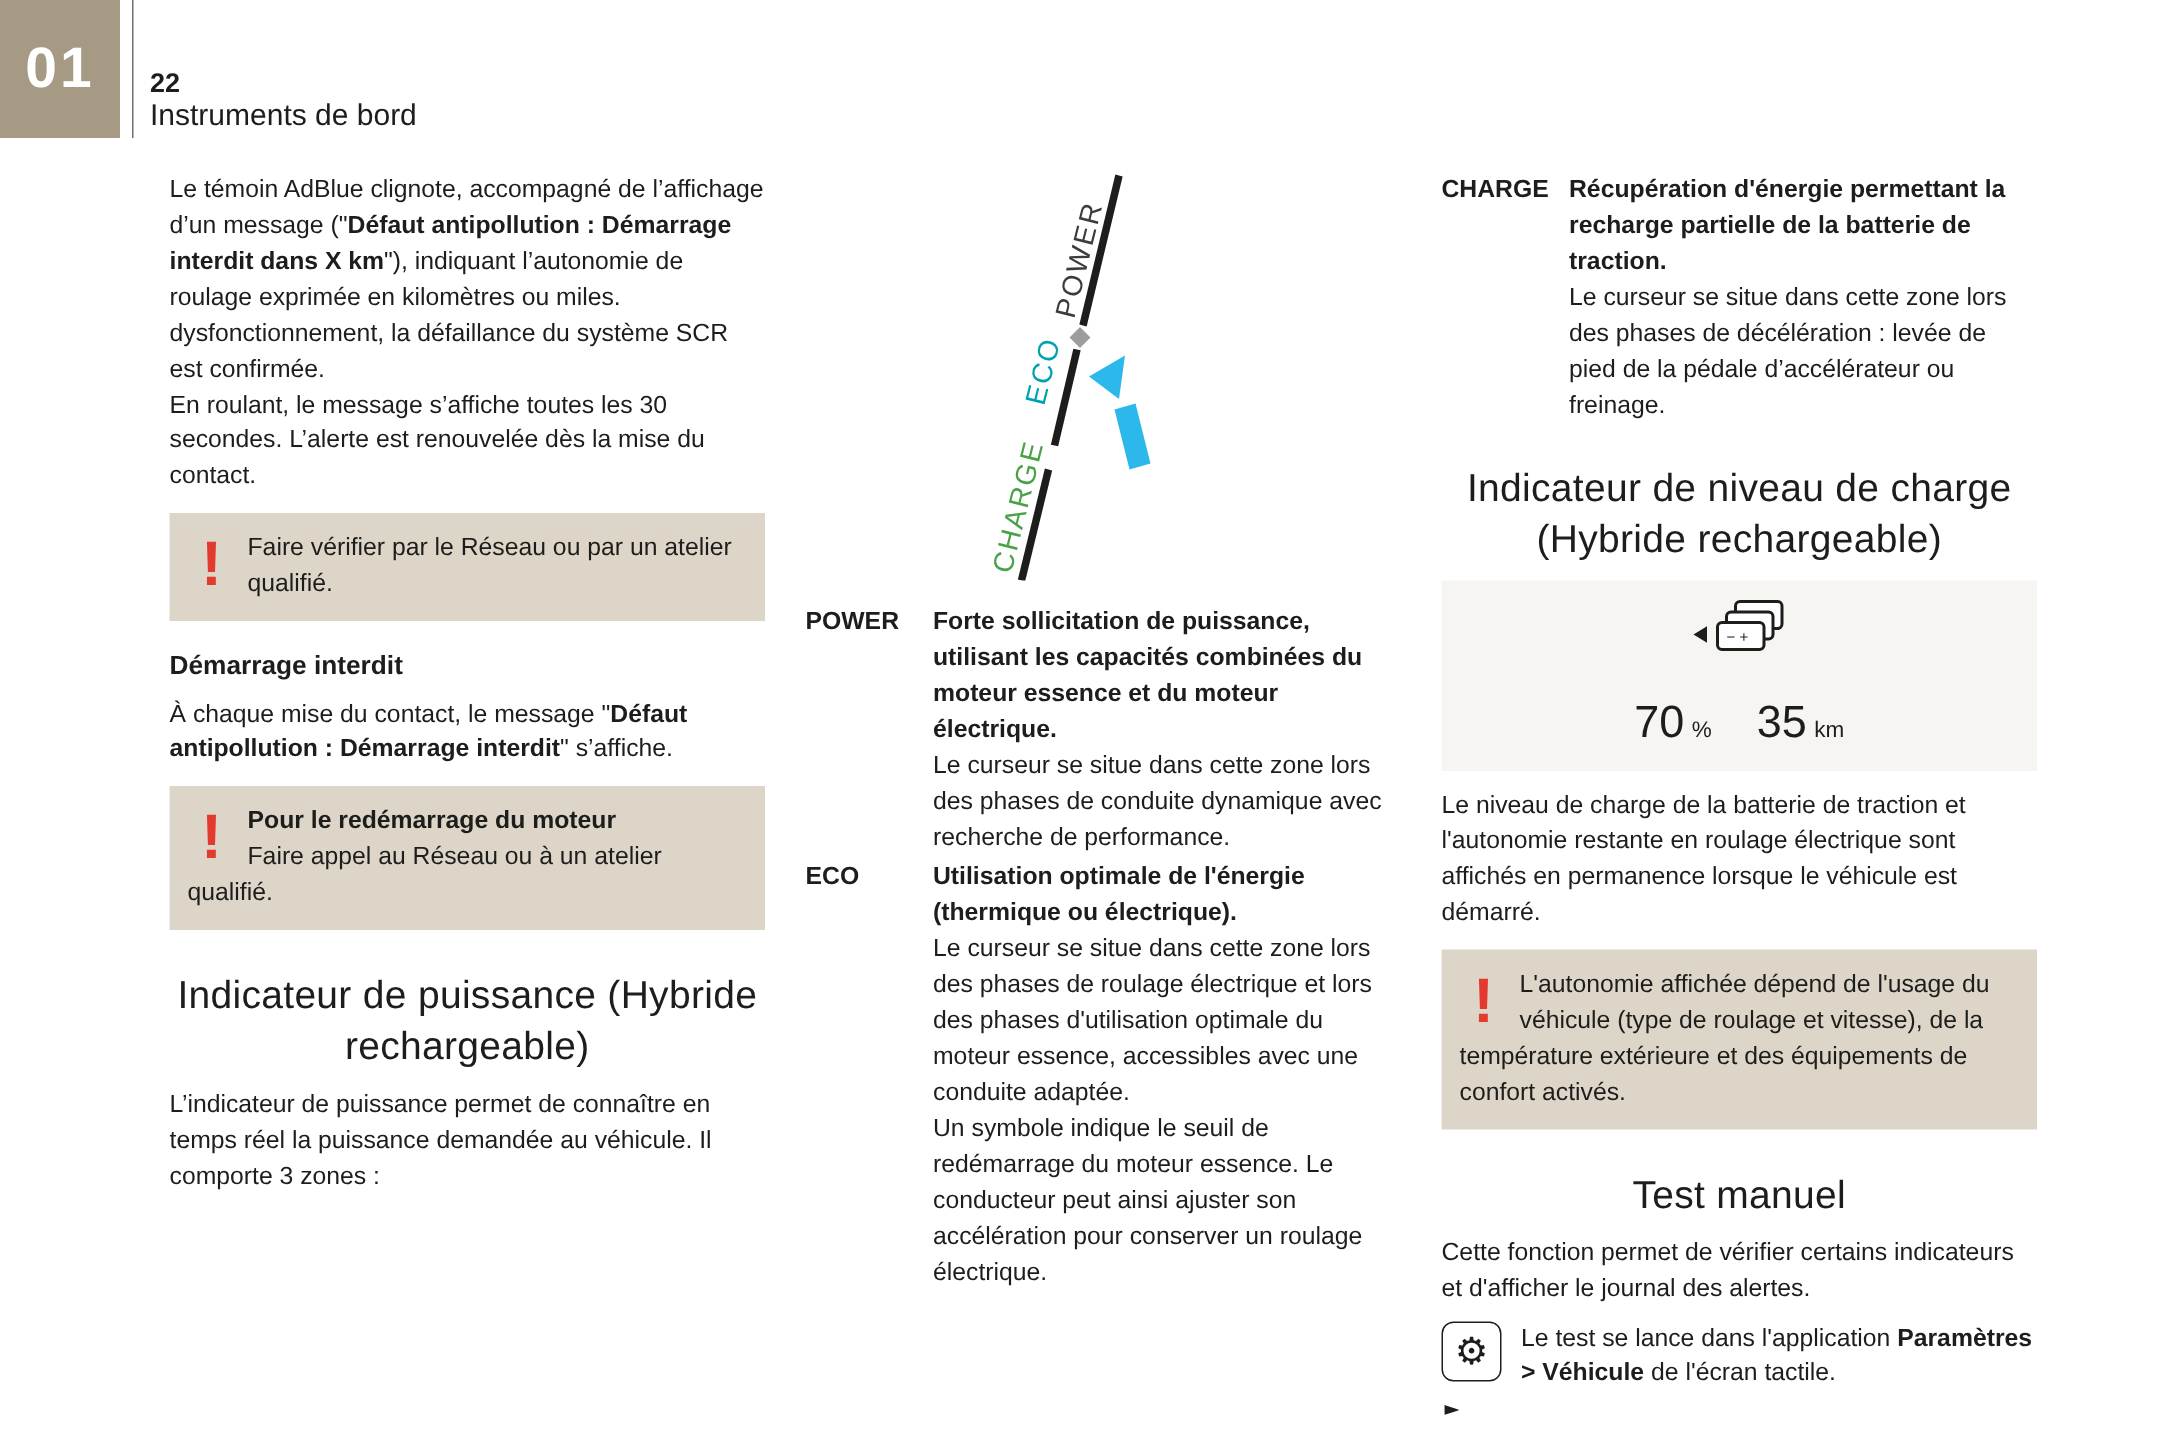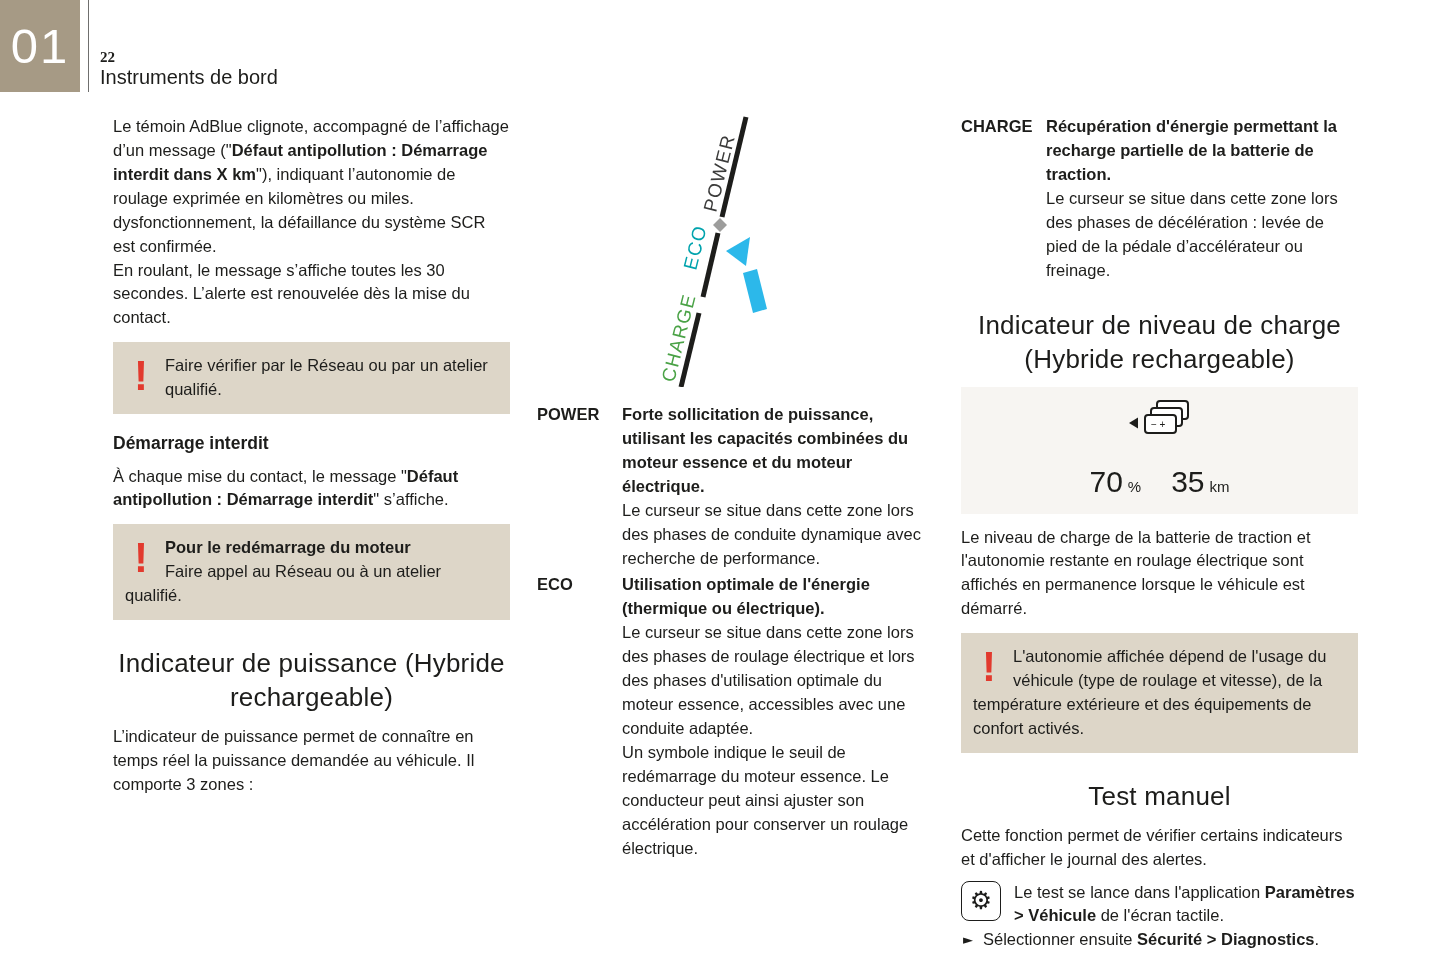"01" .chapter-num { font-size: 49px -> 38px; font-weight: 400 -> 700 }
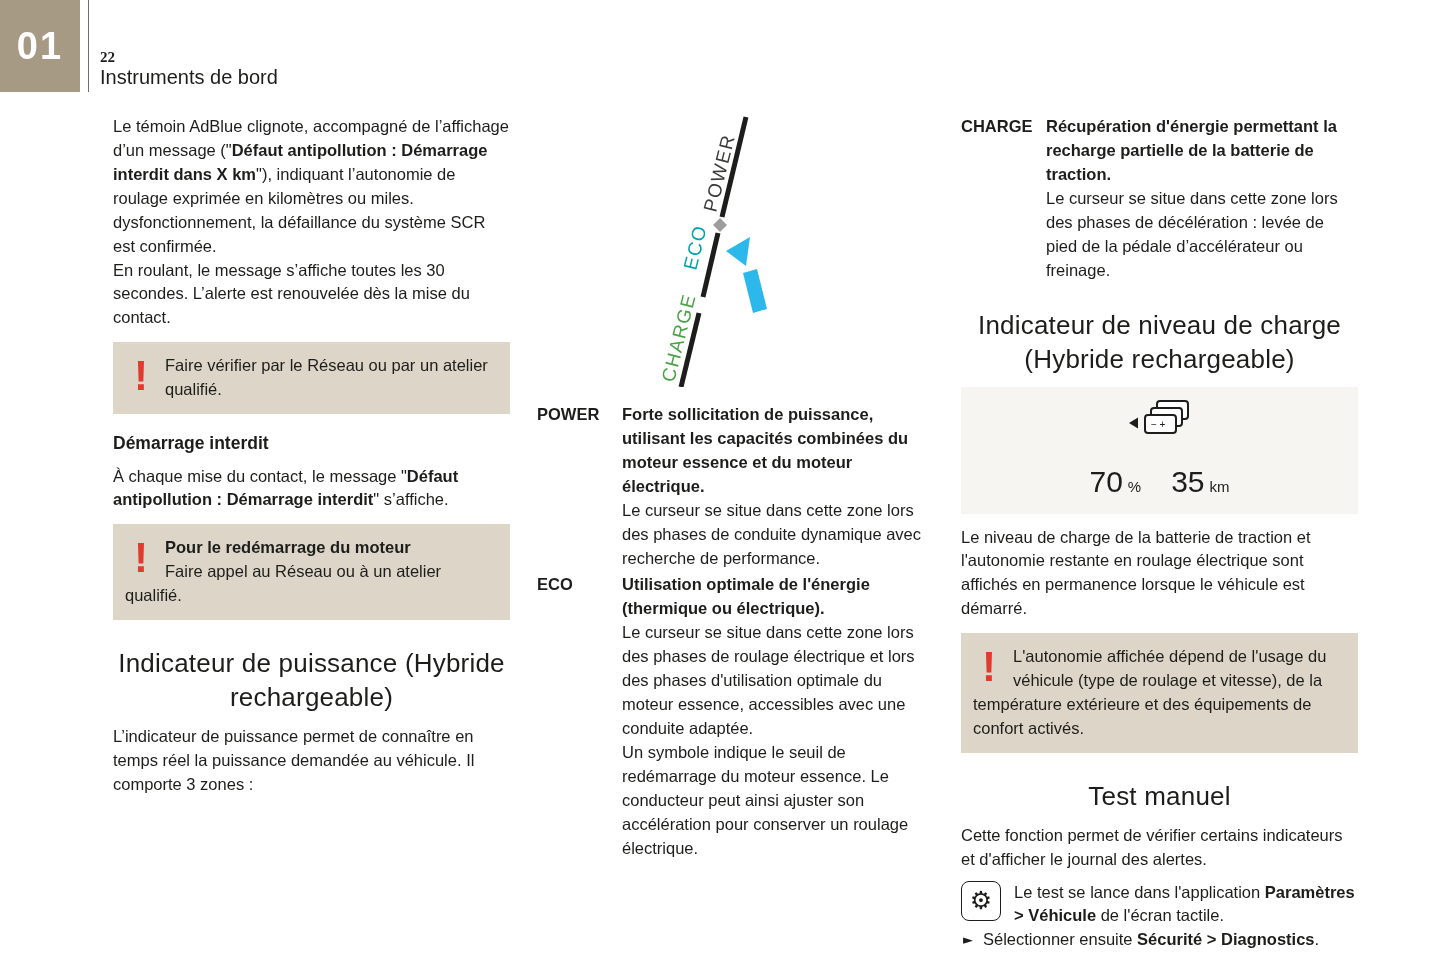"22" .page-number { font-family: Liberation Serif, serif -> none; font-size: 15px -> 18px }
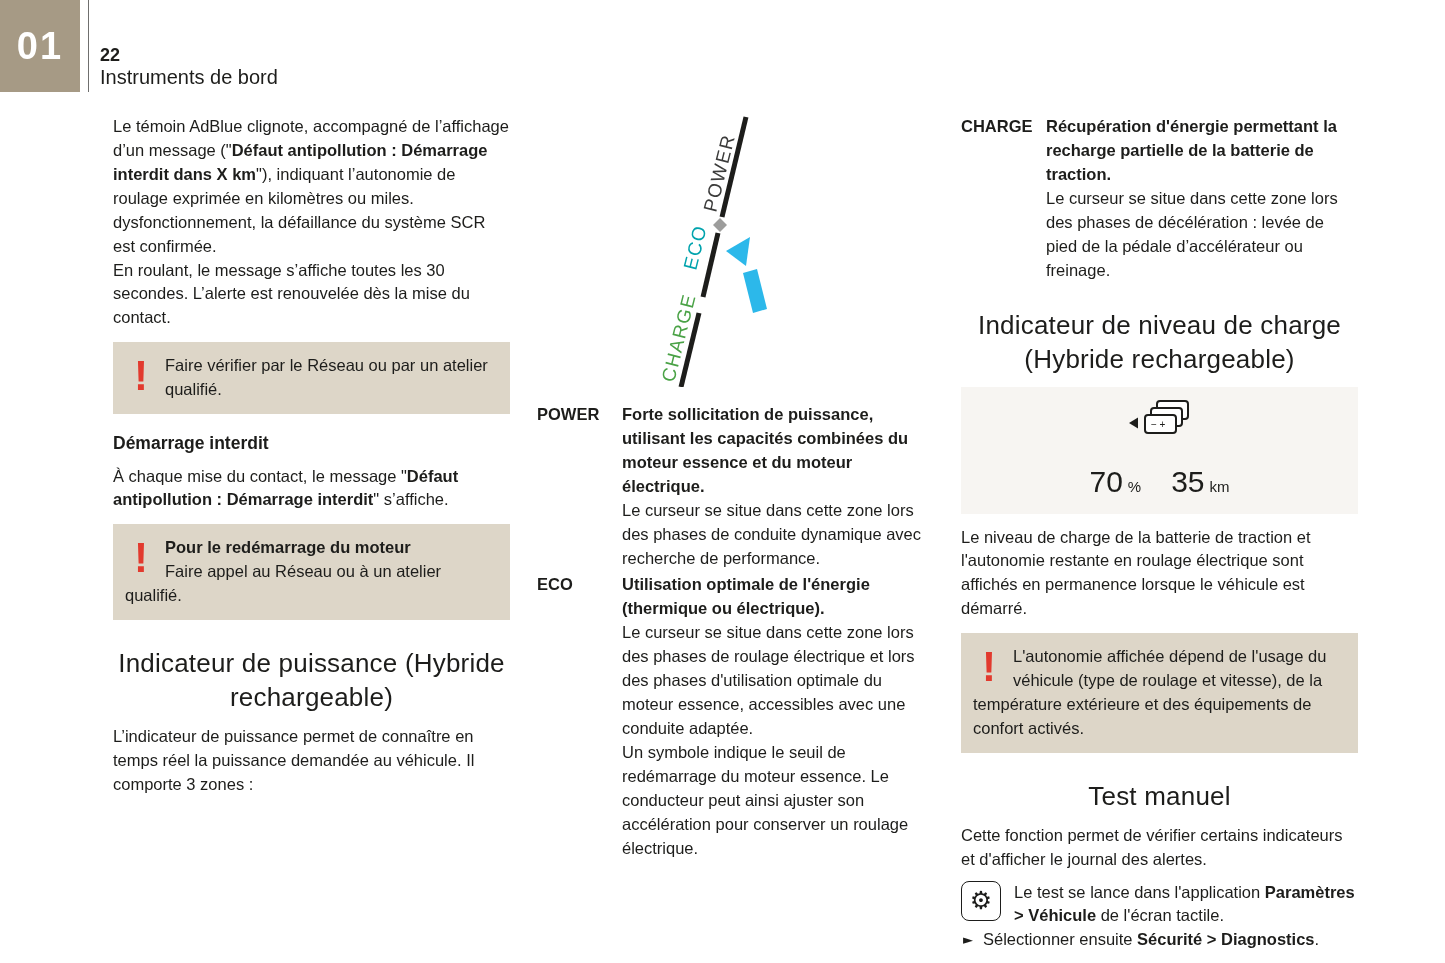"Sélectionner ensuite Sécurité >" span { html: <span><span>Sélectionner ensuite </span><b>Sécurité &gt; Diagnostics</b><span>.</span></span> -> none }
